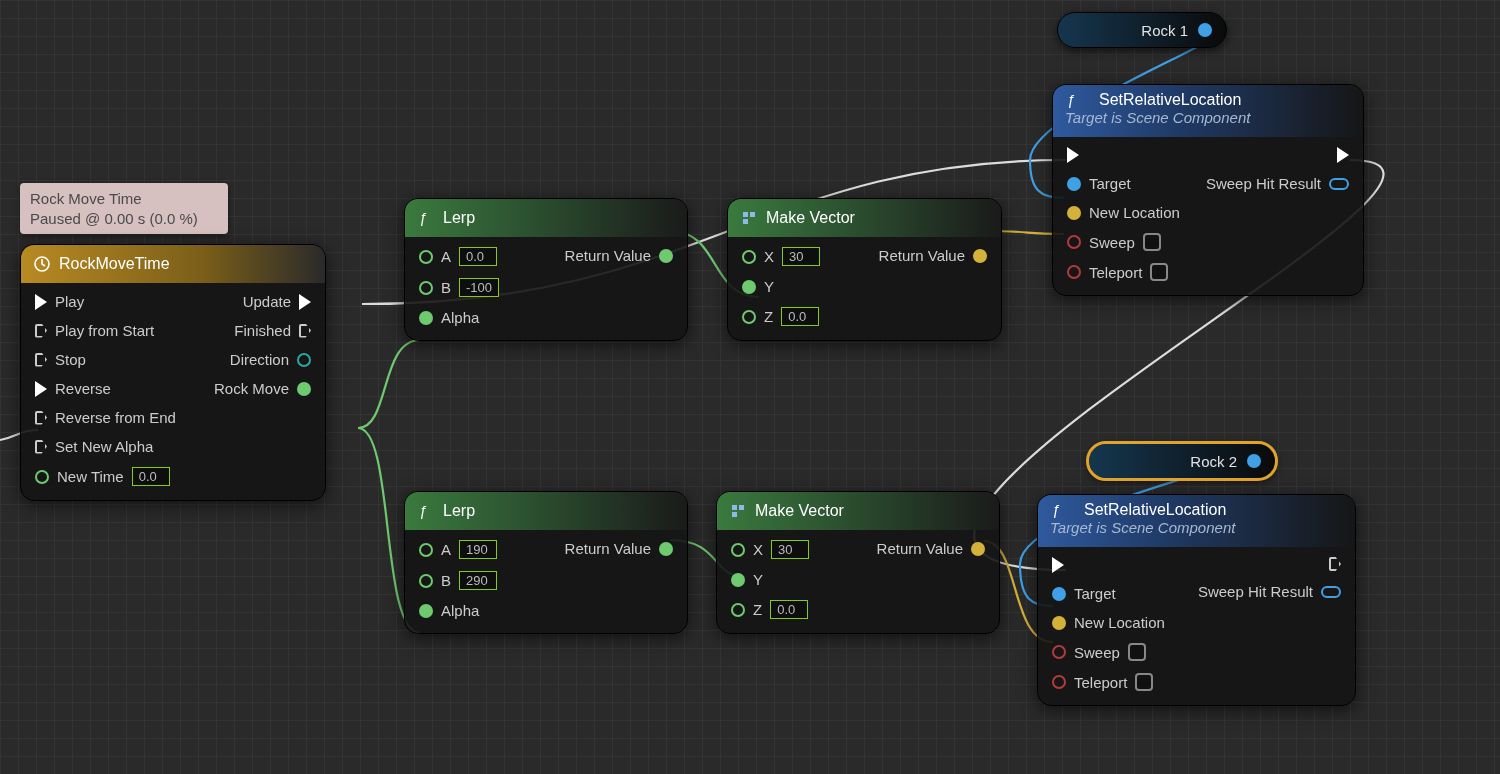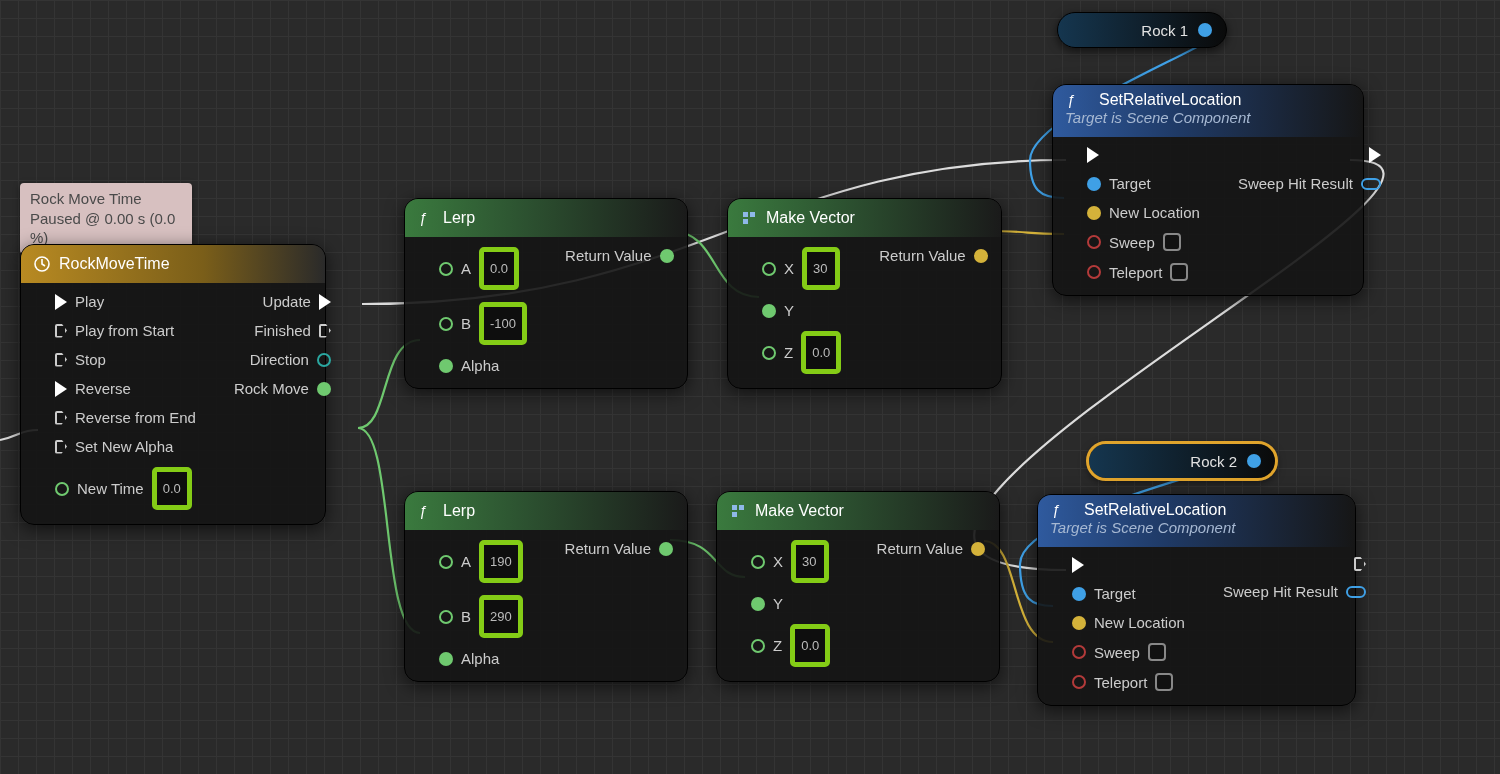"Target" .row { margin-left: 20px -> none }
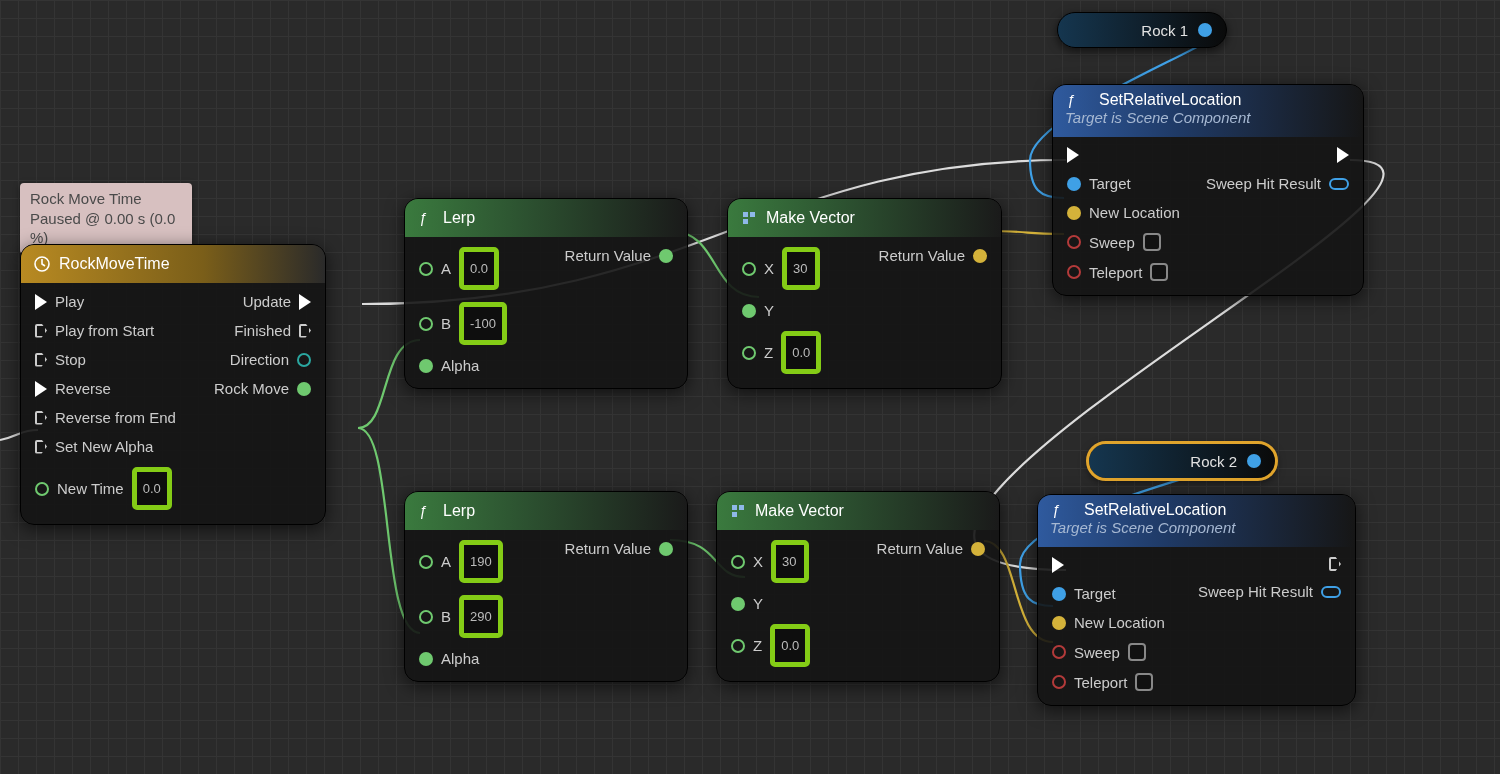"Rock Move Time" div.comment { width: 172px -> 208px }
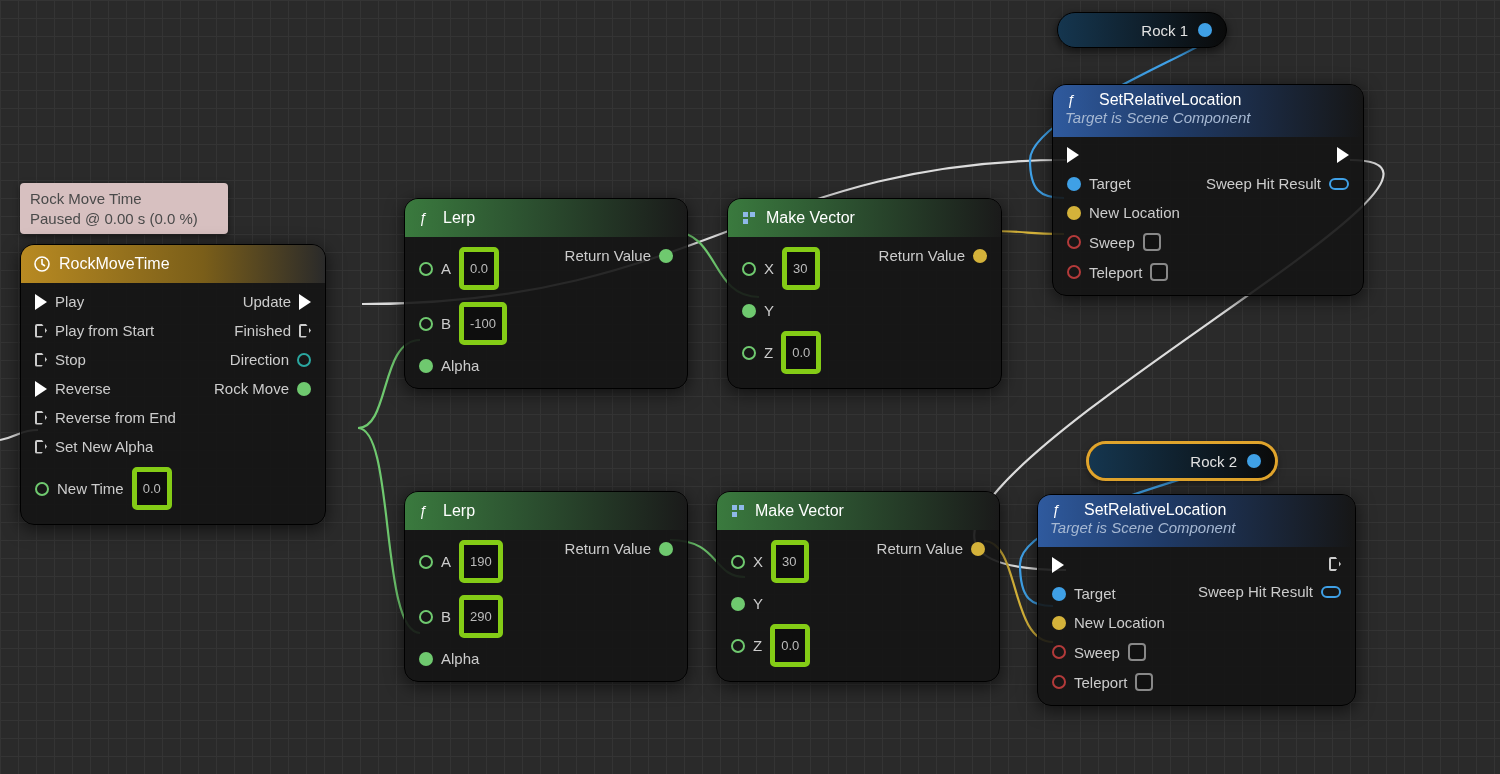"0.0" .valbox { border: 5px solid #84cc16 -> 1px solid #84cc16; border-radius: 5px -> 0; padding: 9px 6px -> 1px 6px }
